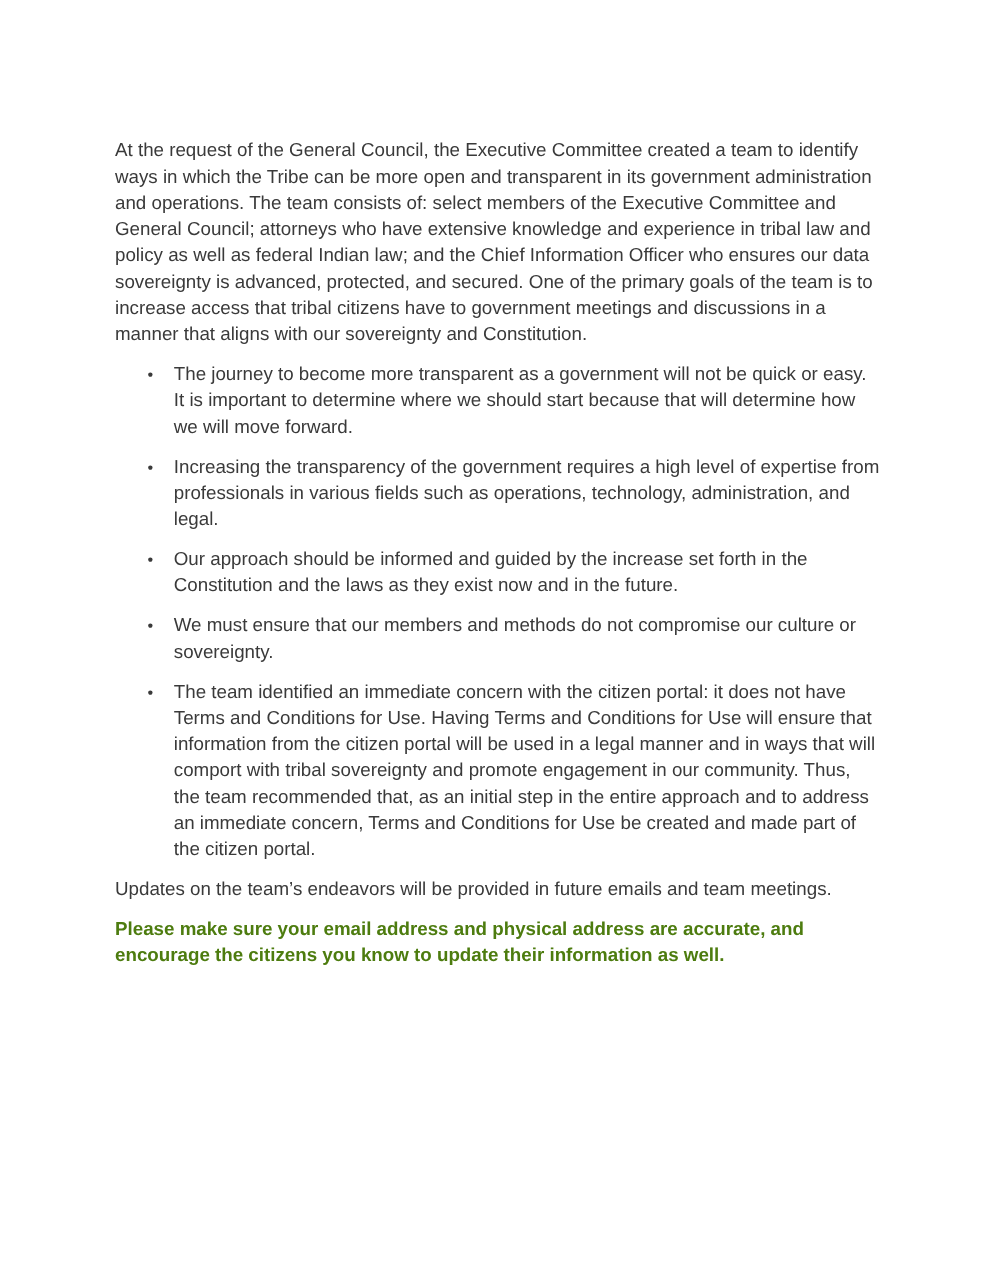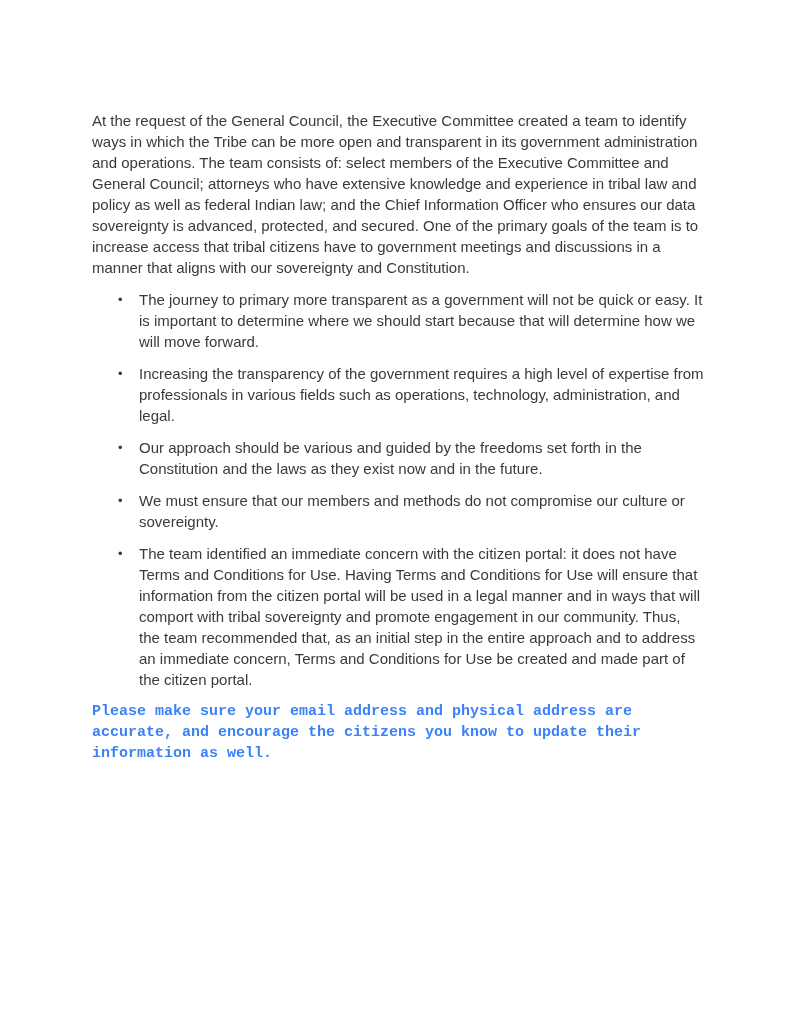"The journey to primary more" span.li-text { text: primary -> become }
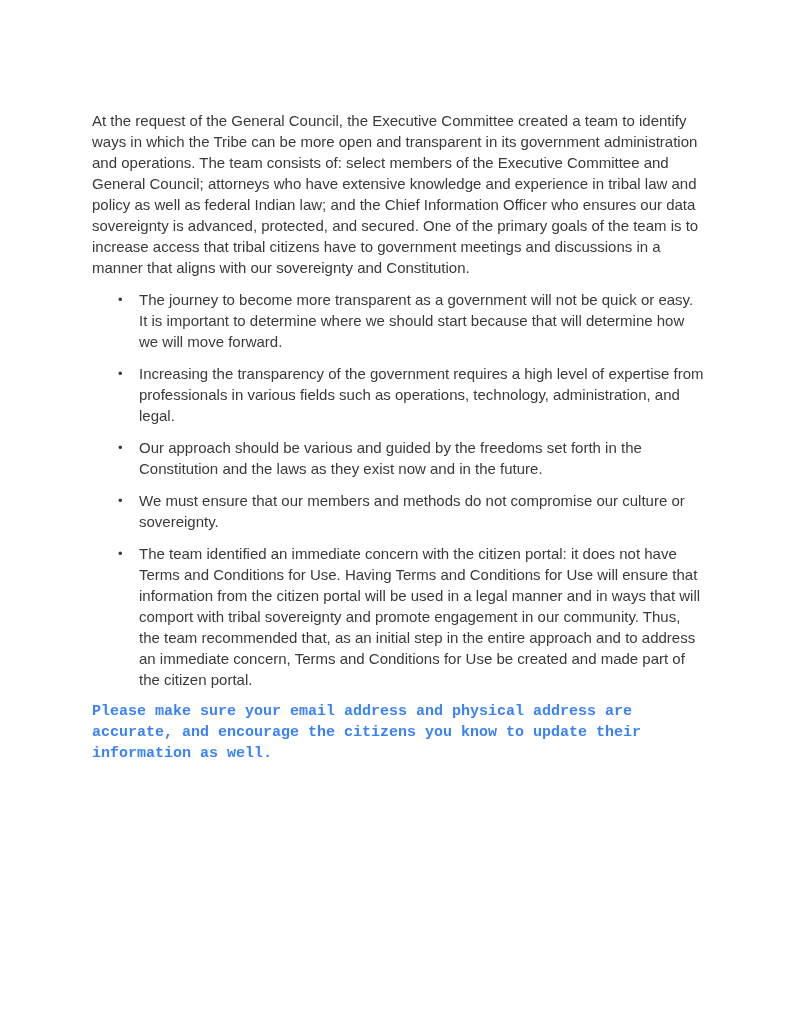"Our approach should be various" span.li-text { text: various and guided by the freedoms -> informed and guided by the increase }
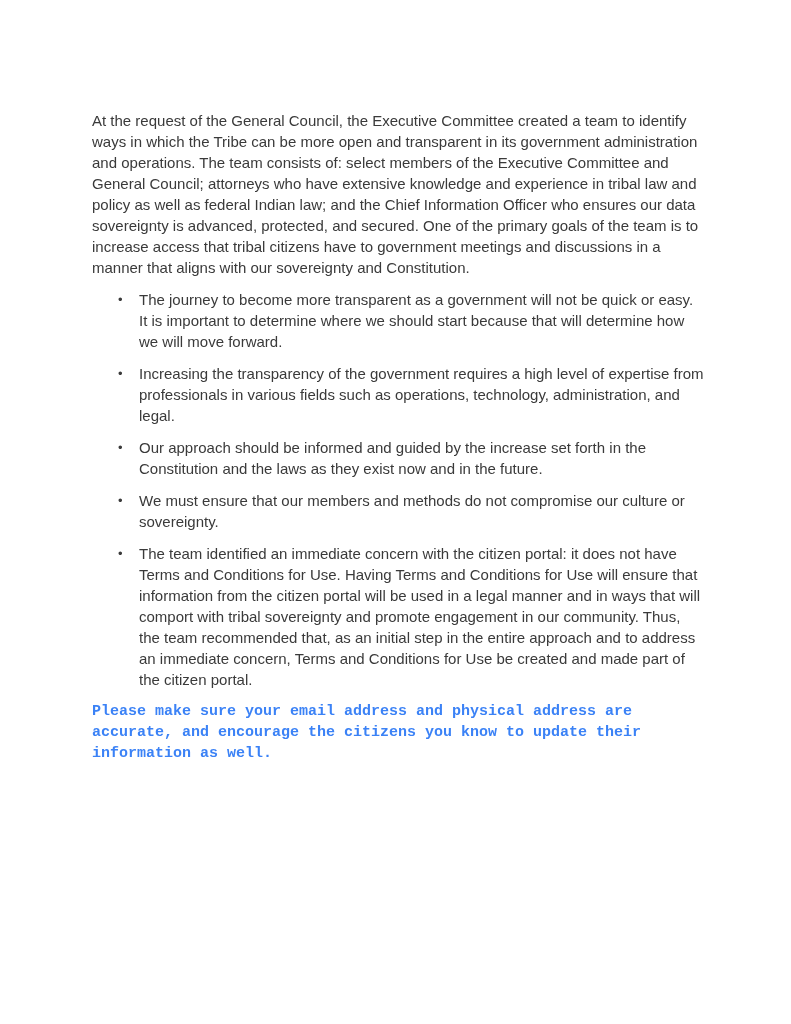"Updates on the team’s endeavors" p.para { html: none -> <p>Updates on the team’s endeavors will be provided in future emails and team meetings.</p> }
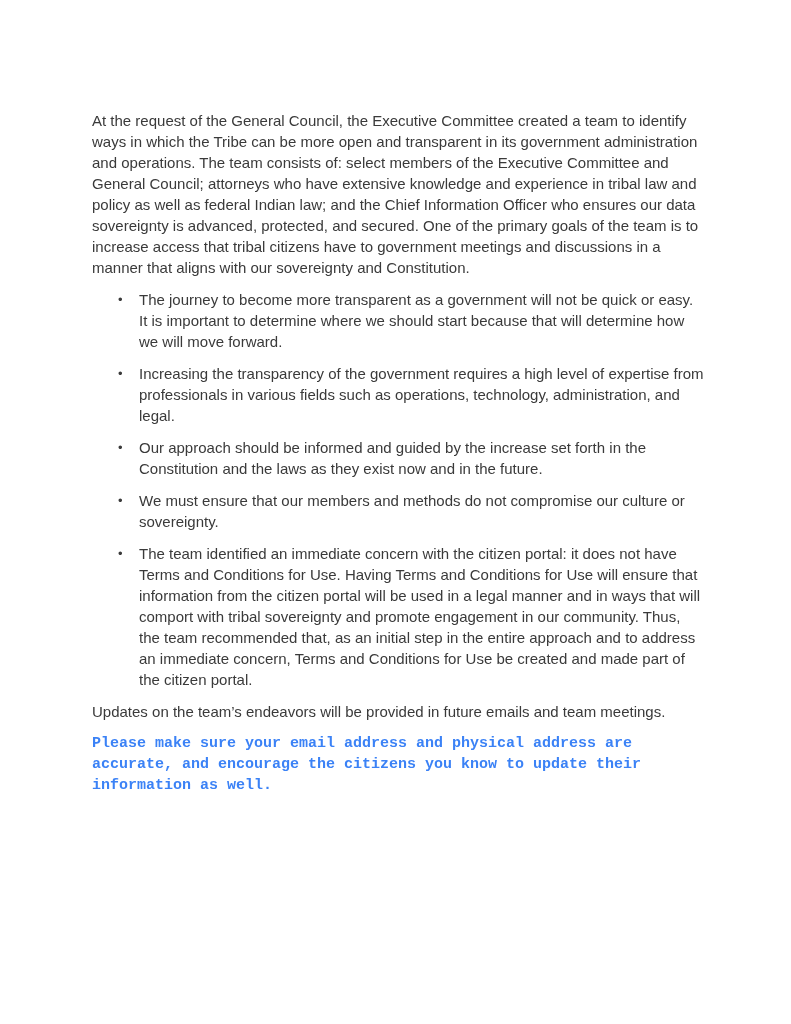"Please make sure your email" p.bold { color: #3b82f6 -> #4d7c0f; font-family: Liberation Mono, monospace -> none }
